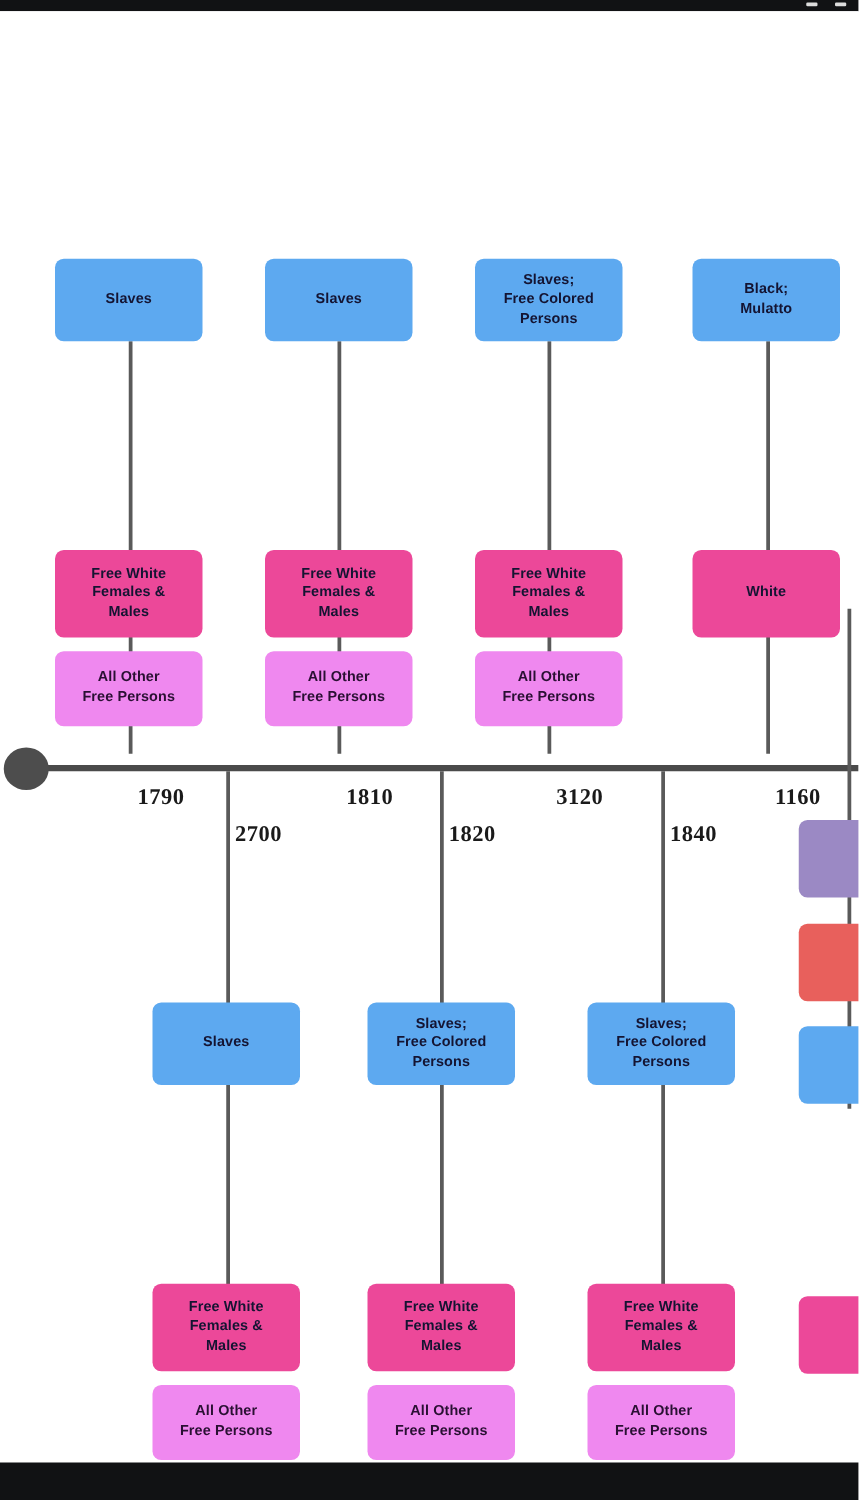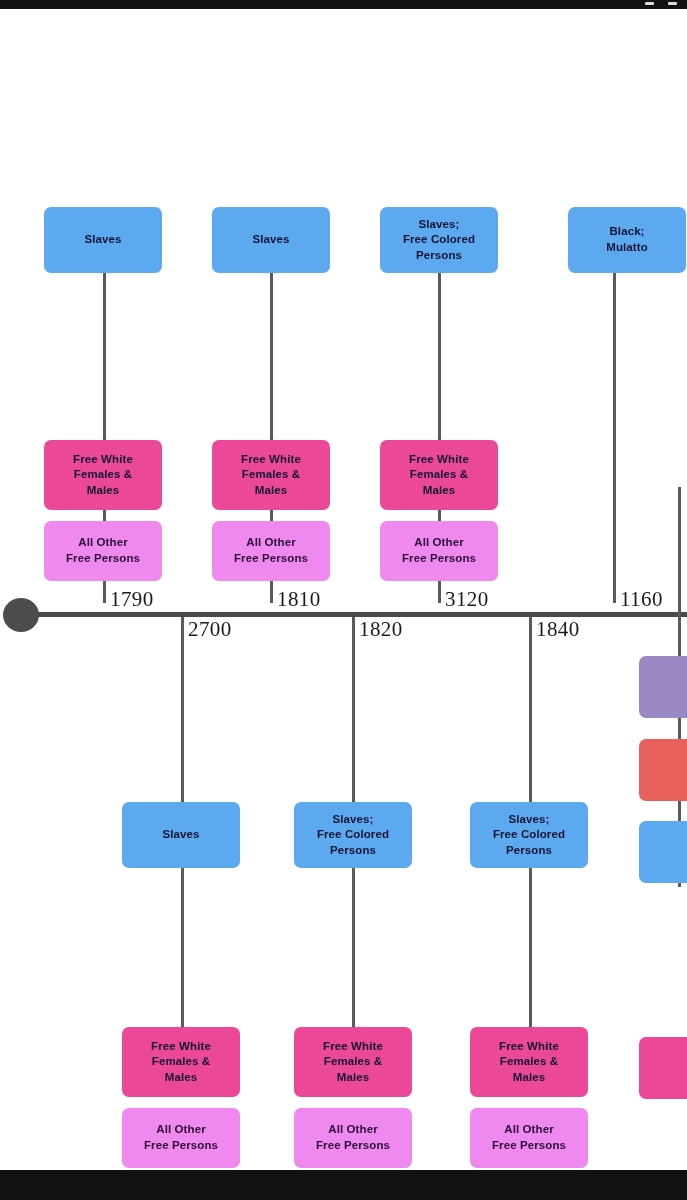"Black;" div.box { margin-left: 14px -> none }
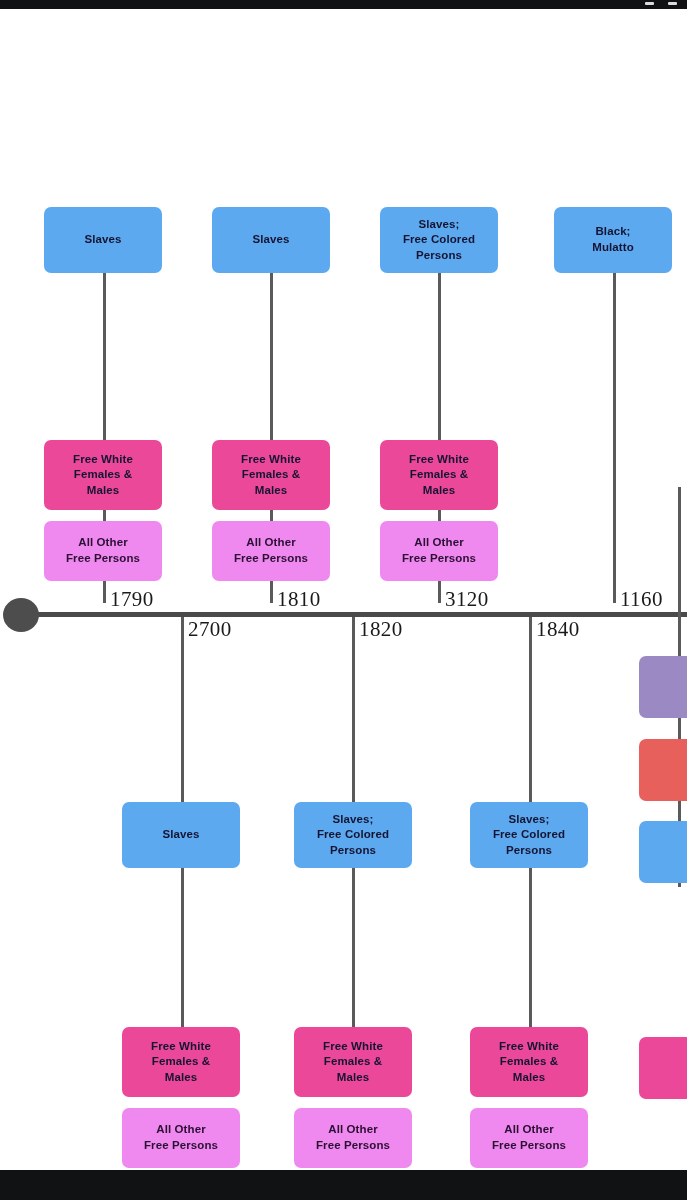"White" div.box { html: none -> <div>White</div> }
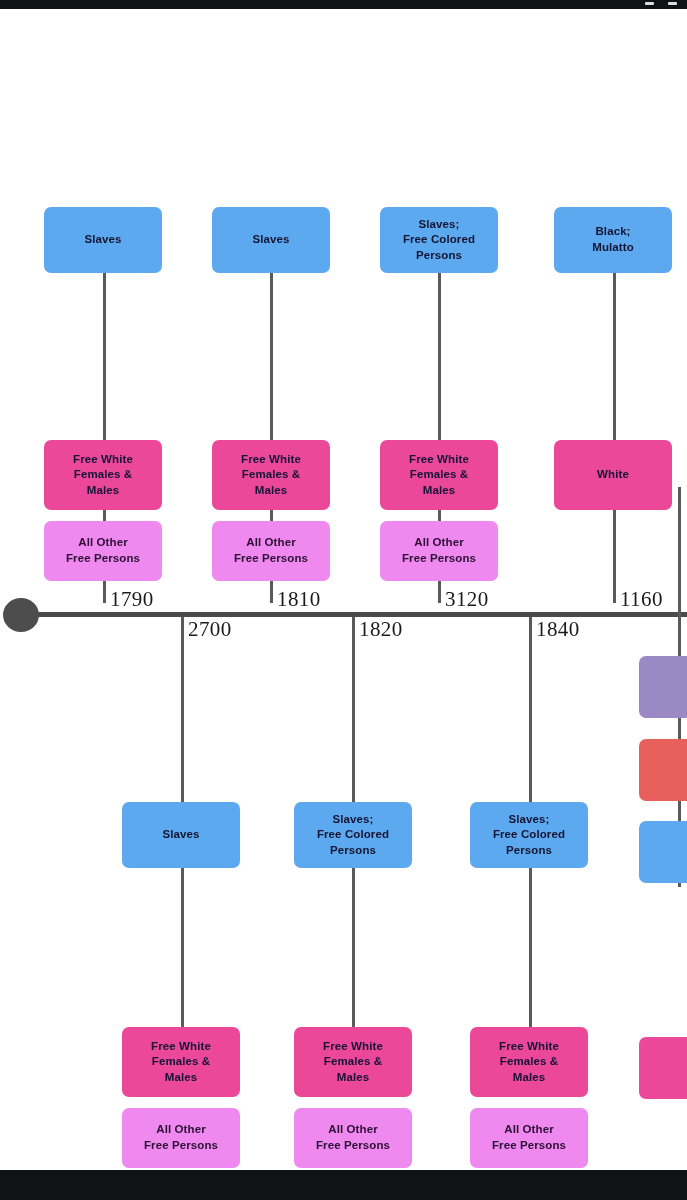"1790" .year { font-size: 21px -> 18px; font-weight: normal -> bold; margin-top: none -> 40px }
